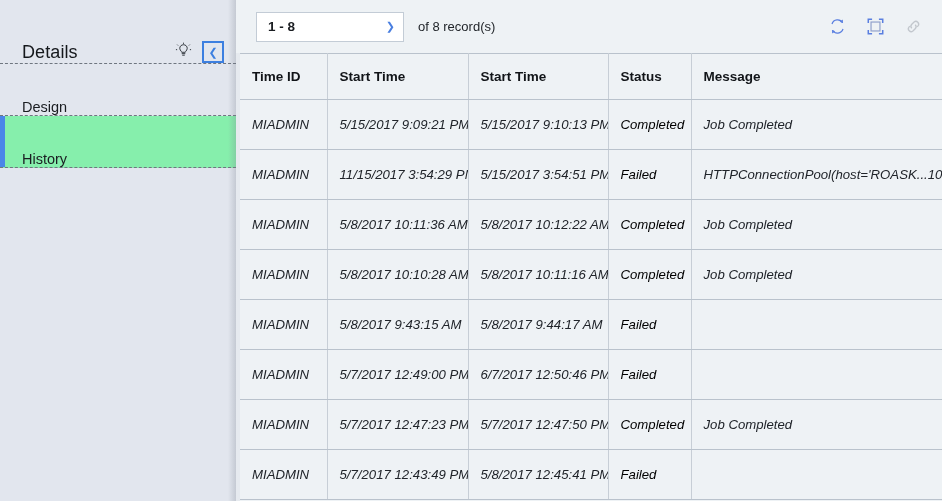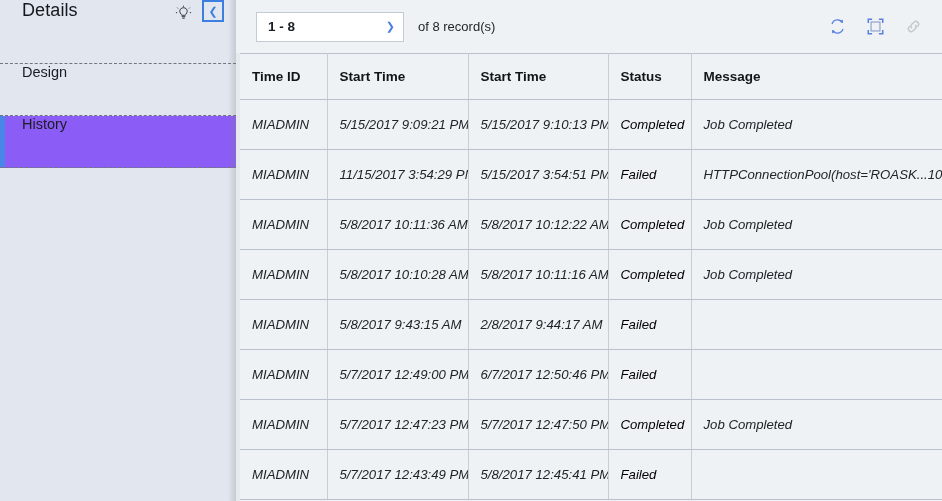"Details" .sidebar-header { align-items: flex-start -> flex-end }
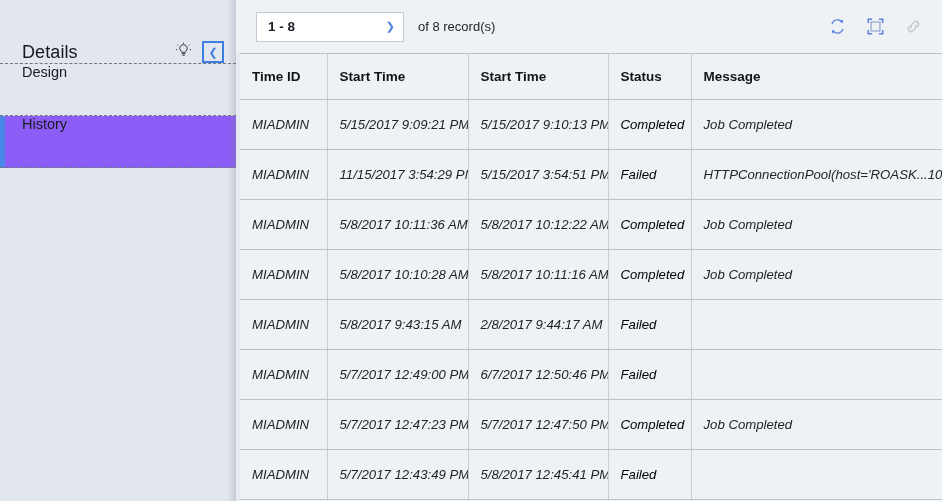"Design" .side-item { align-items: flex-start -> flex-end }
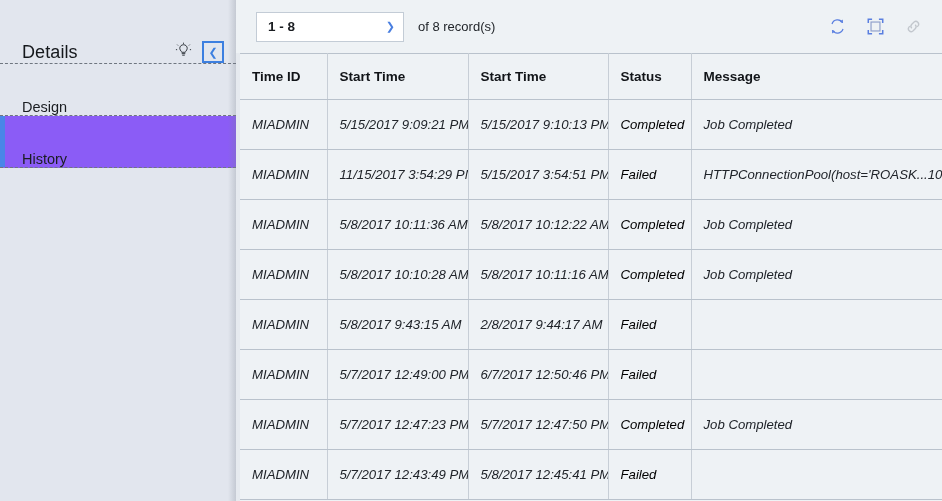"History" .side-item.active { background: #8b5cf6 -> #86efac }
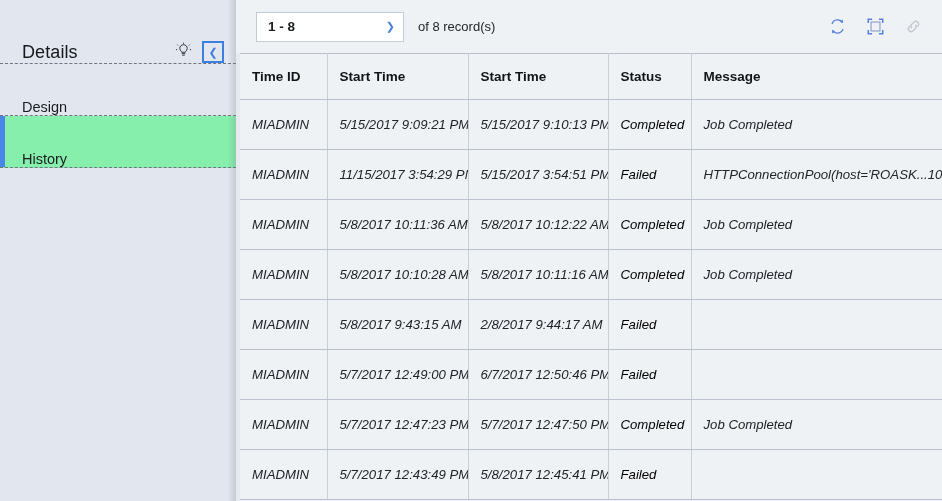"2/8/2017 9:44:17 AM" td { text: 2/8/2017 -> 5/8/2017 }
